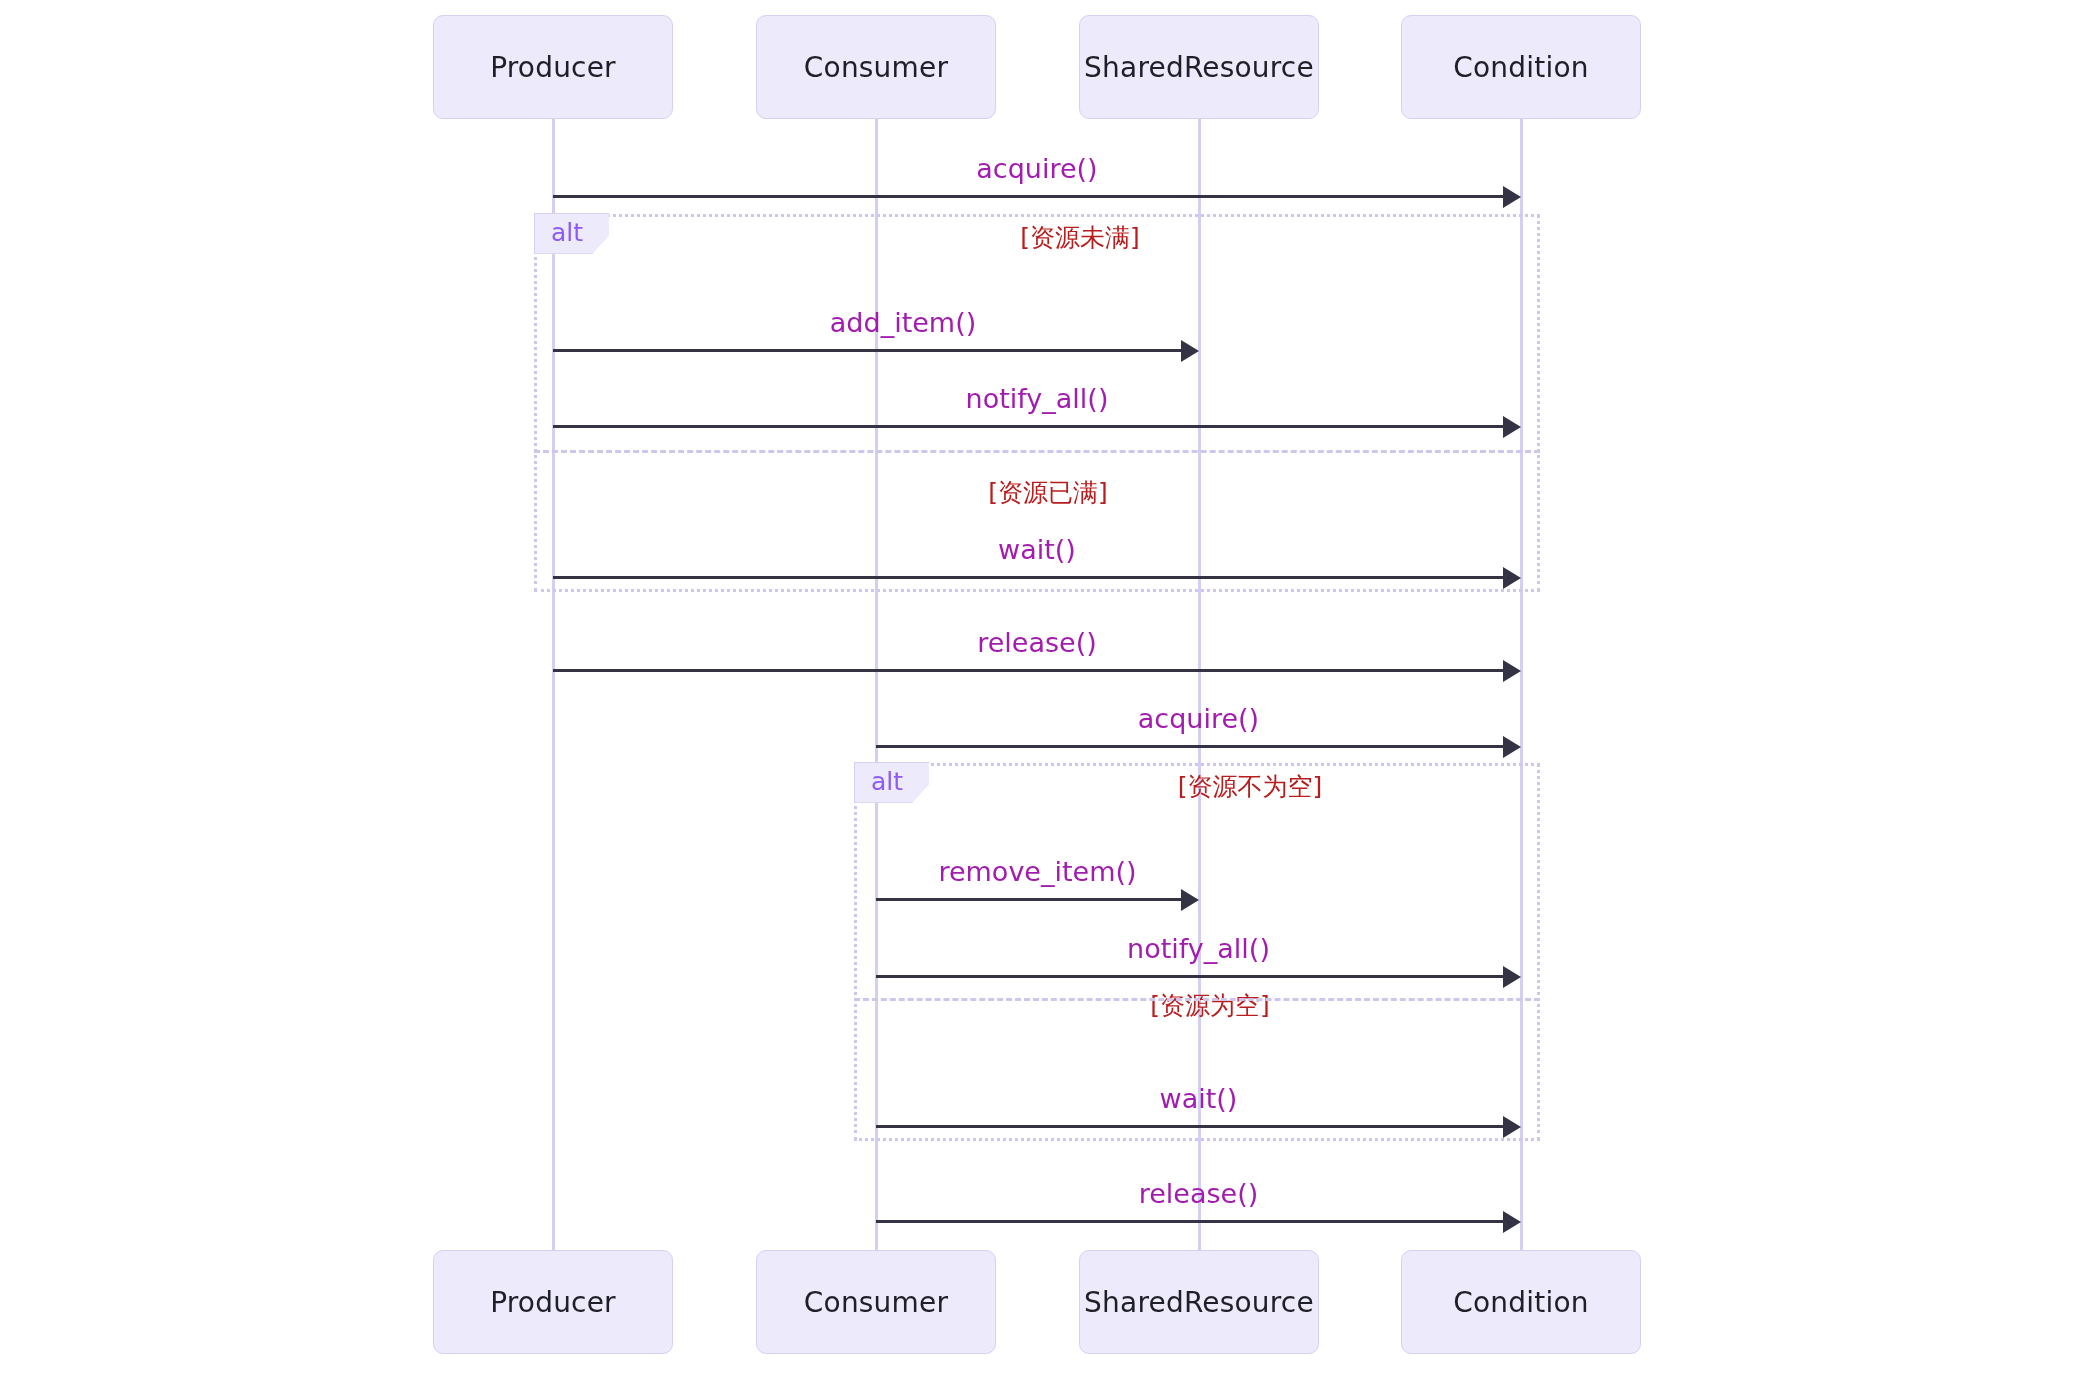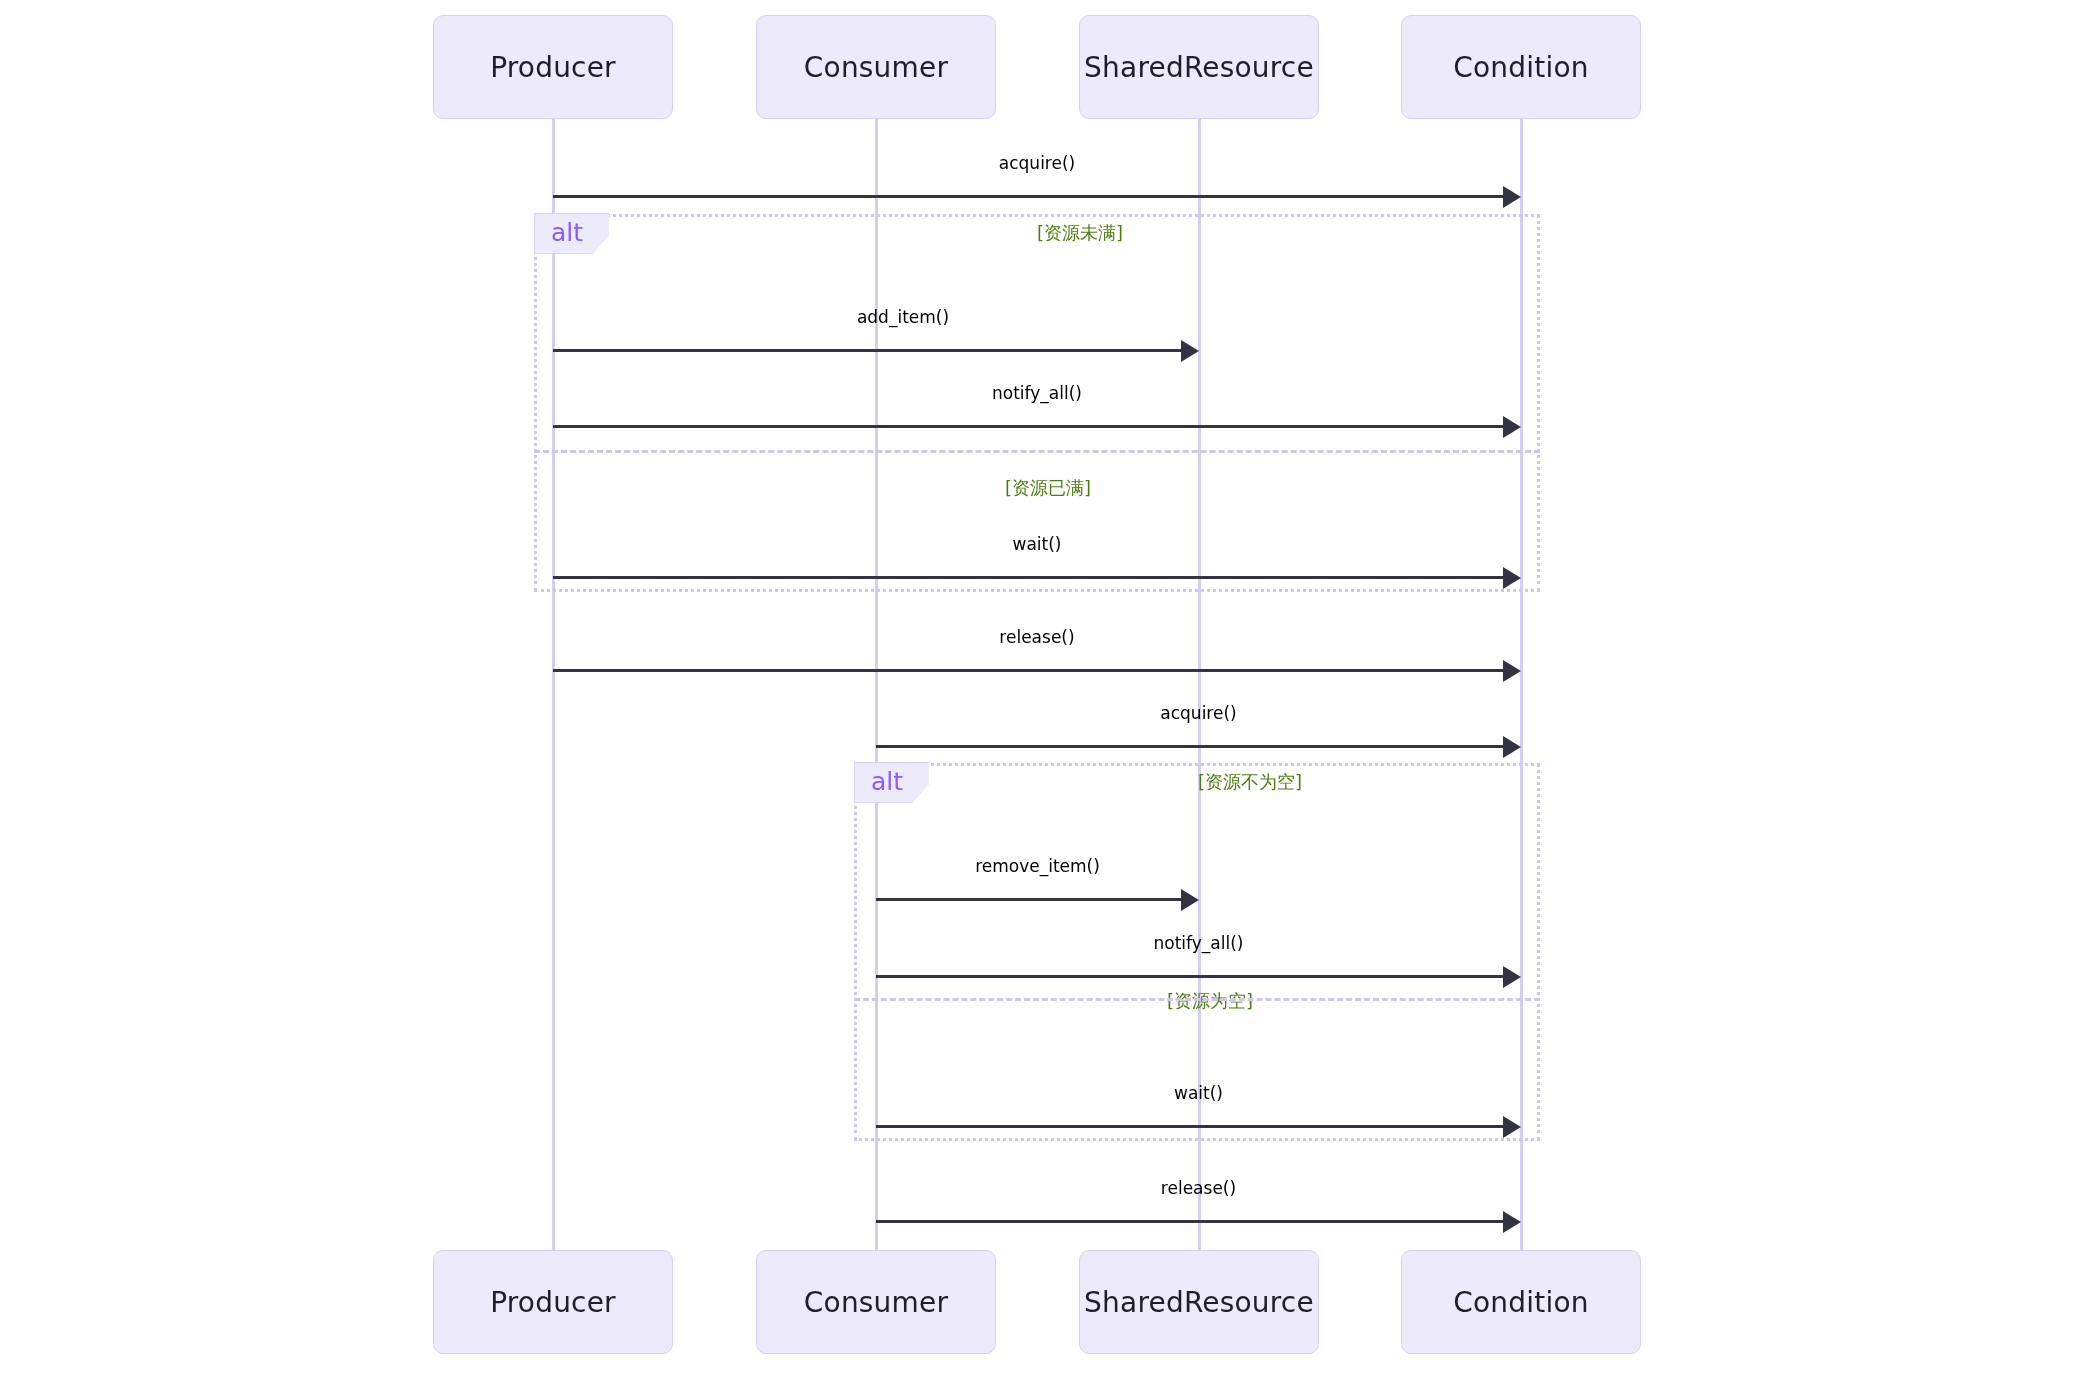"acquire()" .msg-label { color: #000000 -> #a21caf; font-size: 17px -> 27px }
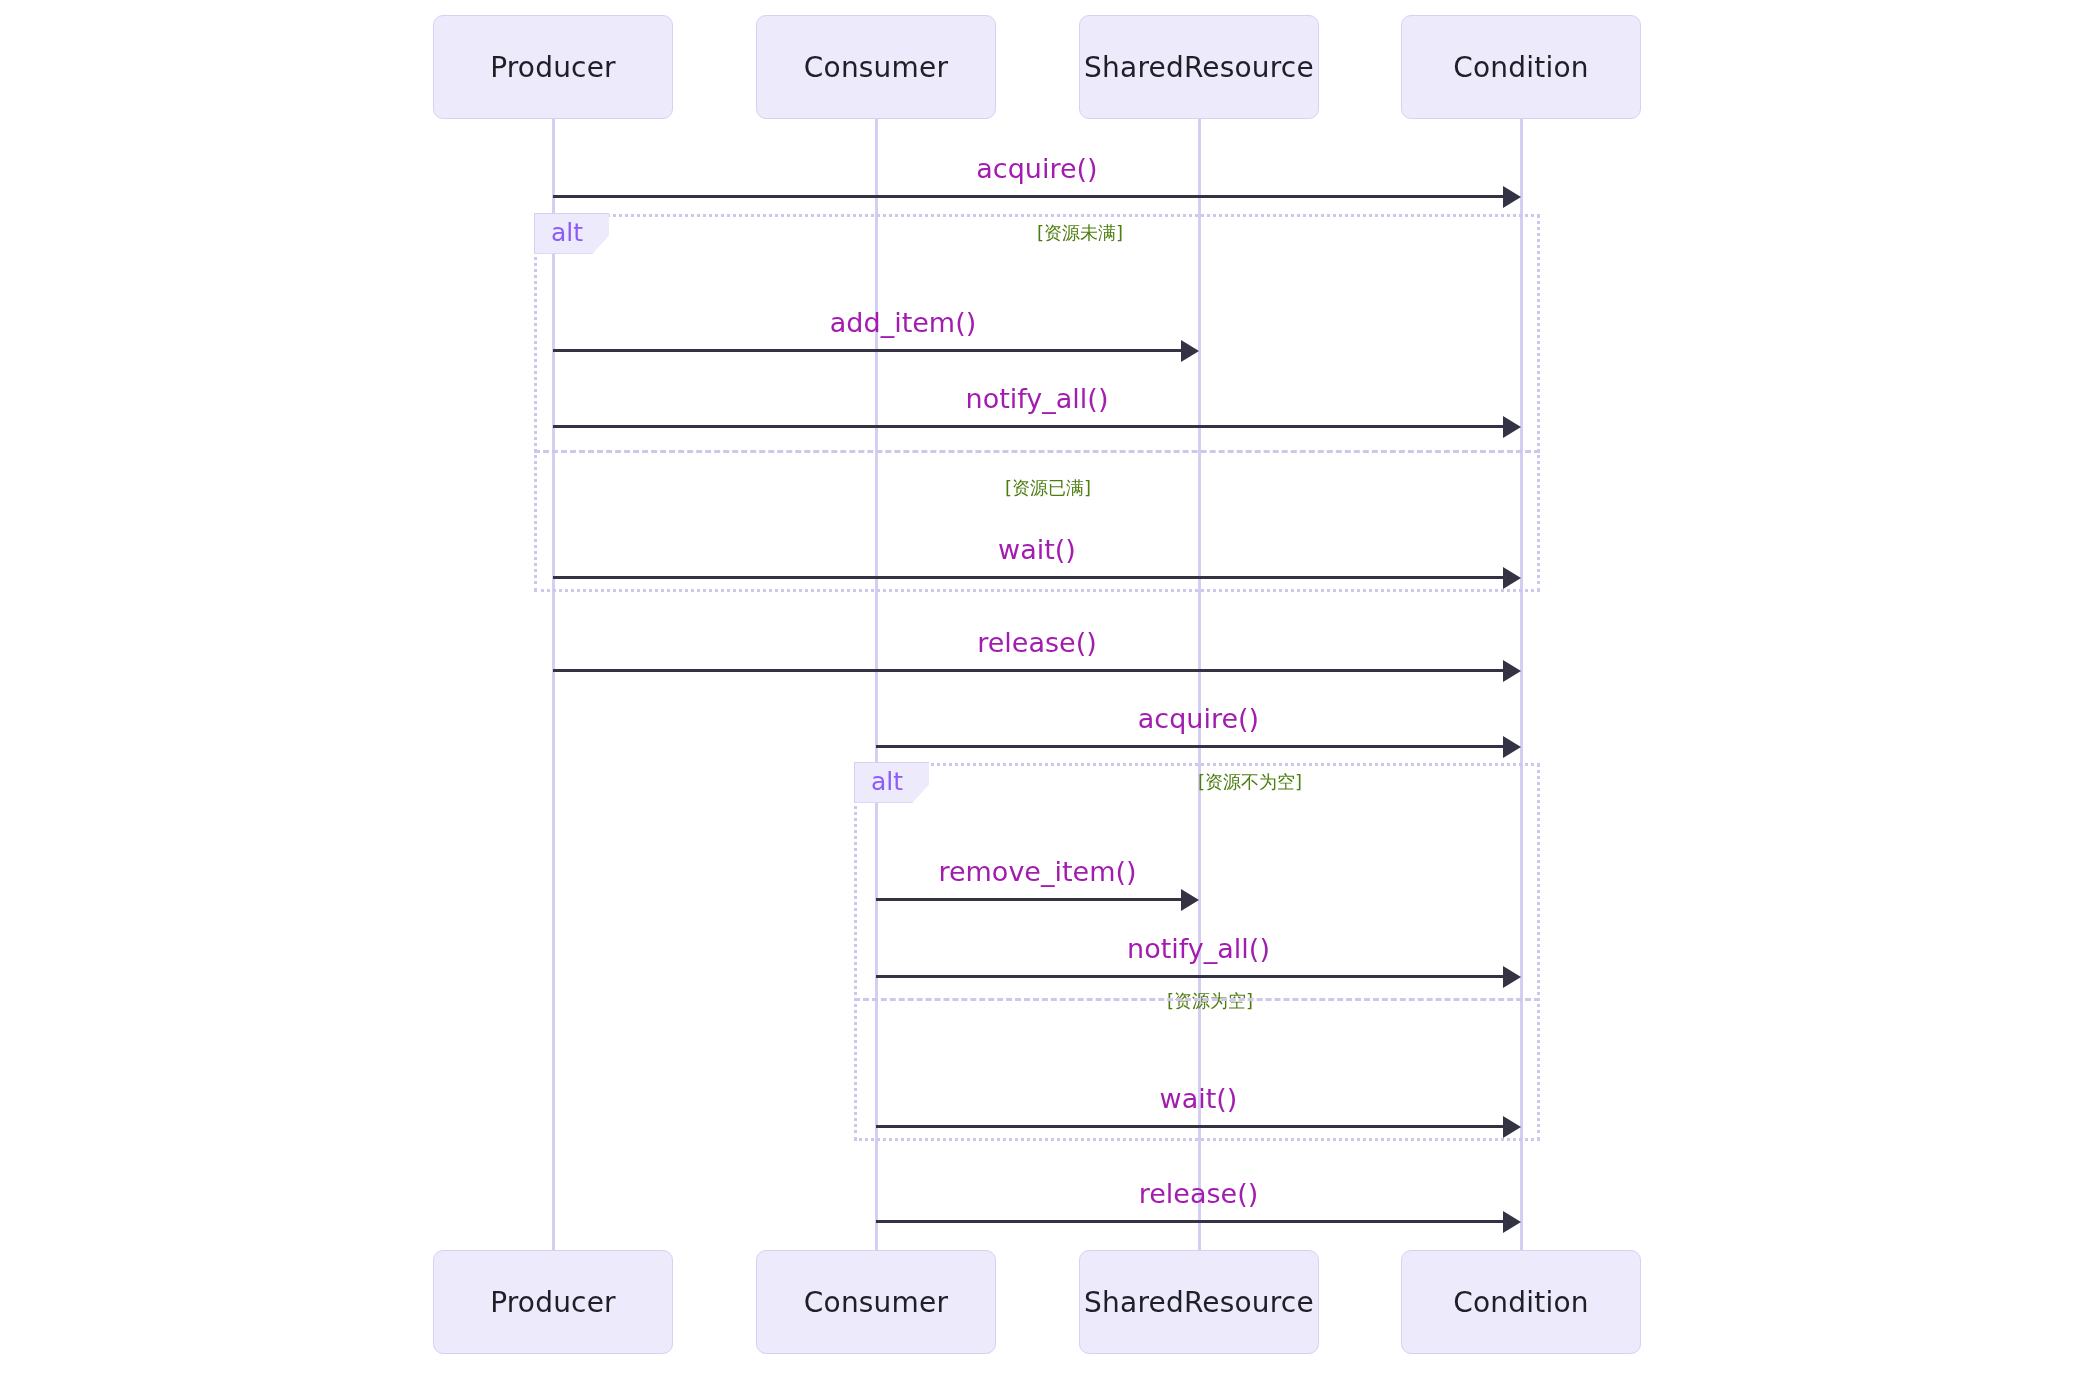"[资源未满]" .frag-cond { color: #4d7c0f -> #b91c1c; font-size: 18px -> 25px }
